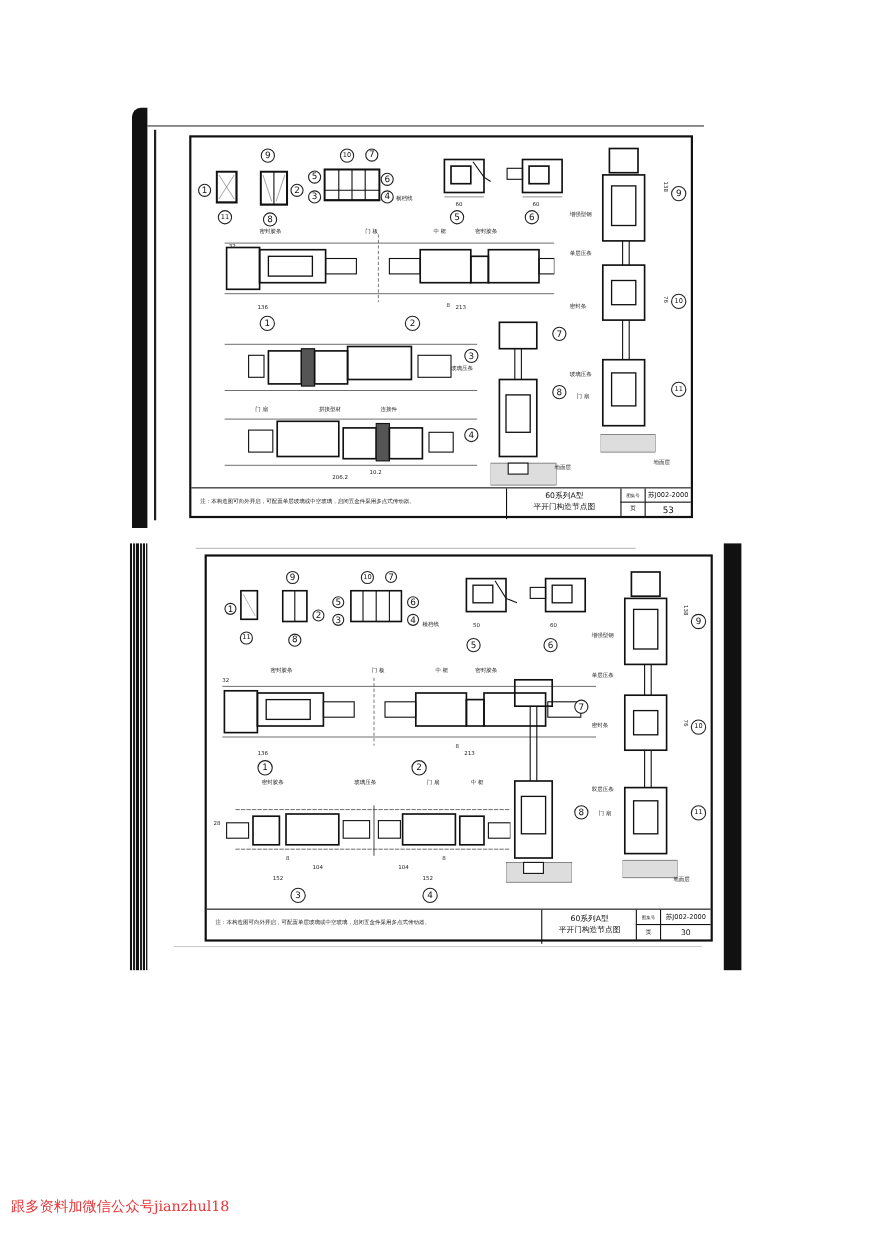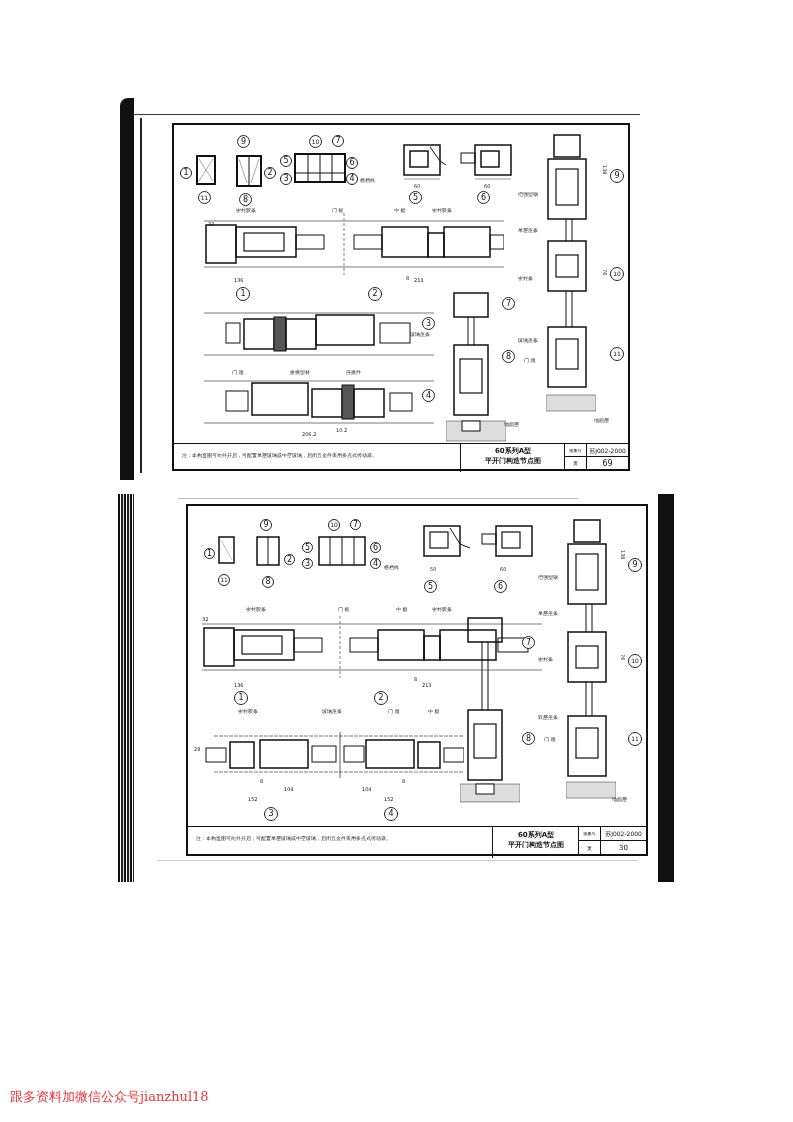"60系列A型" .tb .title { font-weight: bold -> none }
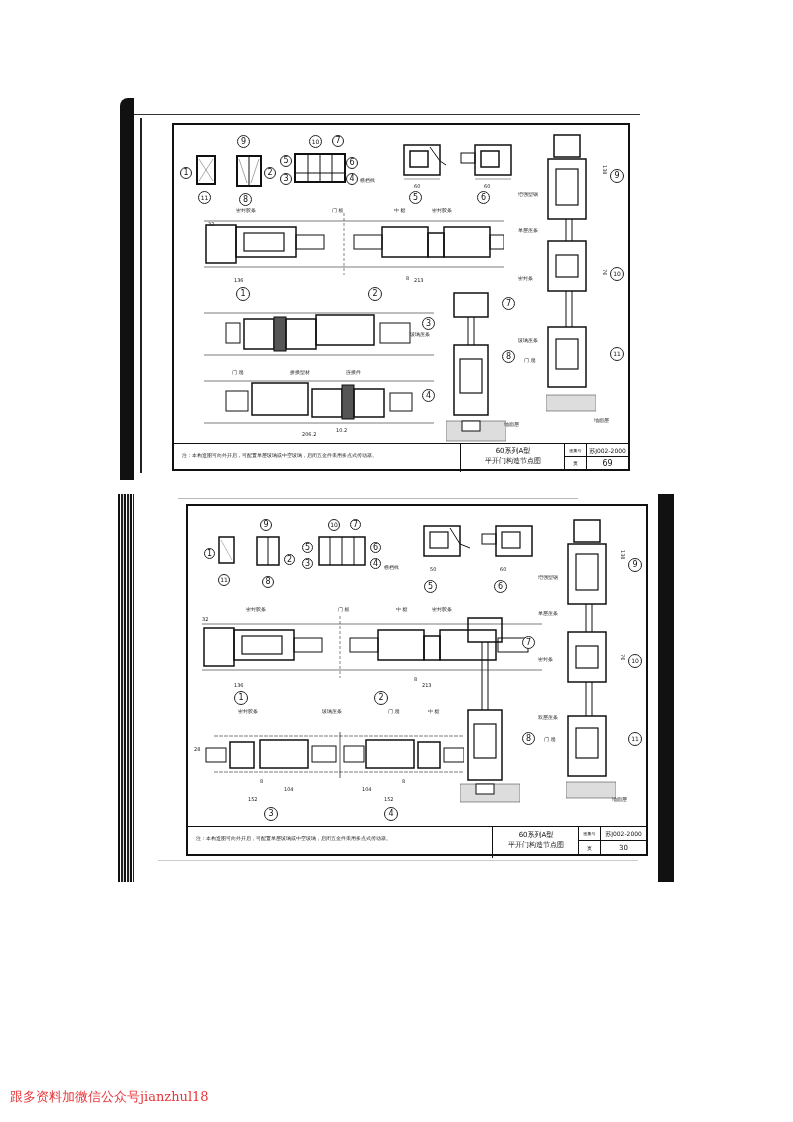"69" div.cell { text: 69 -> 53 }
